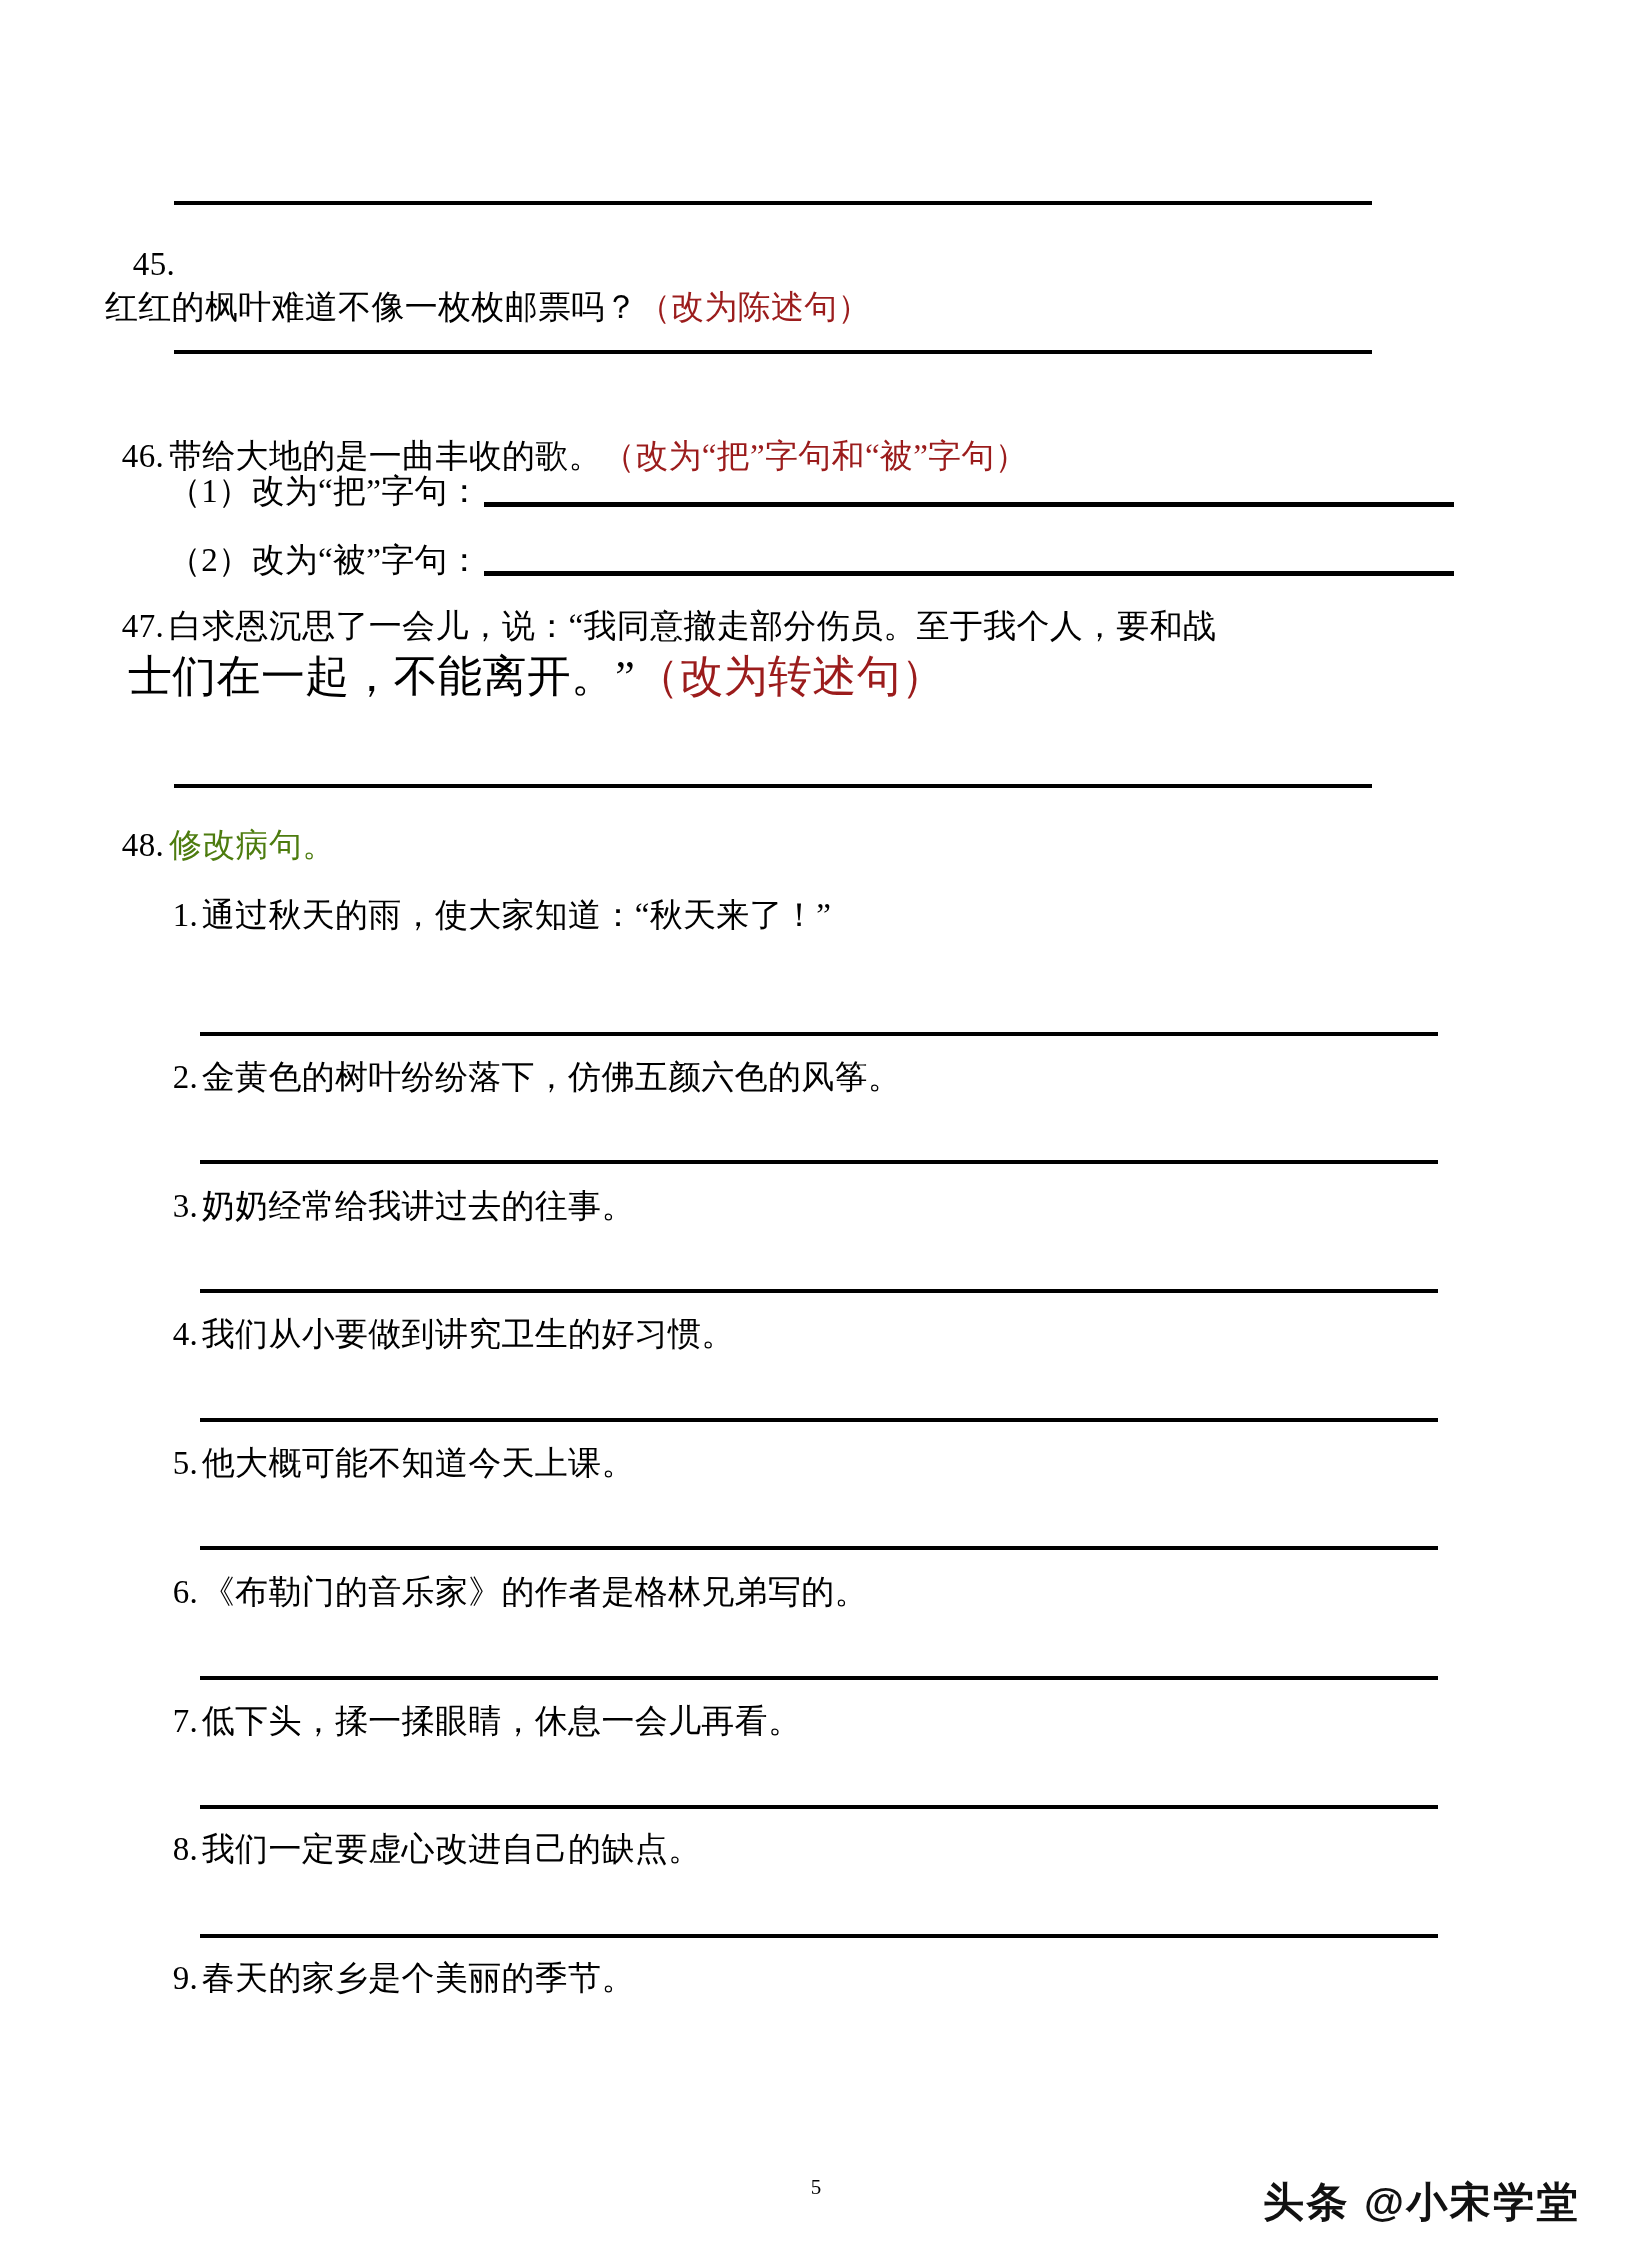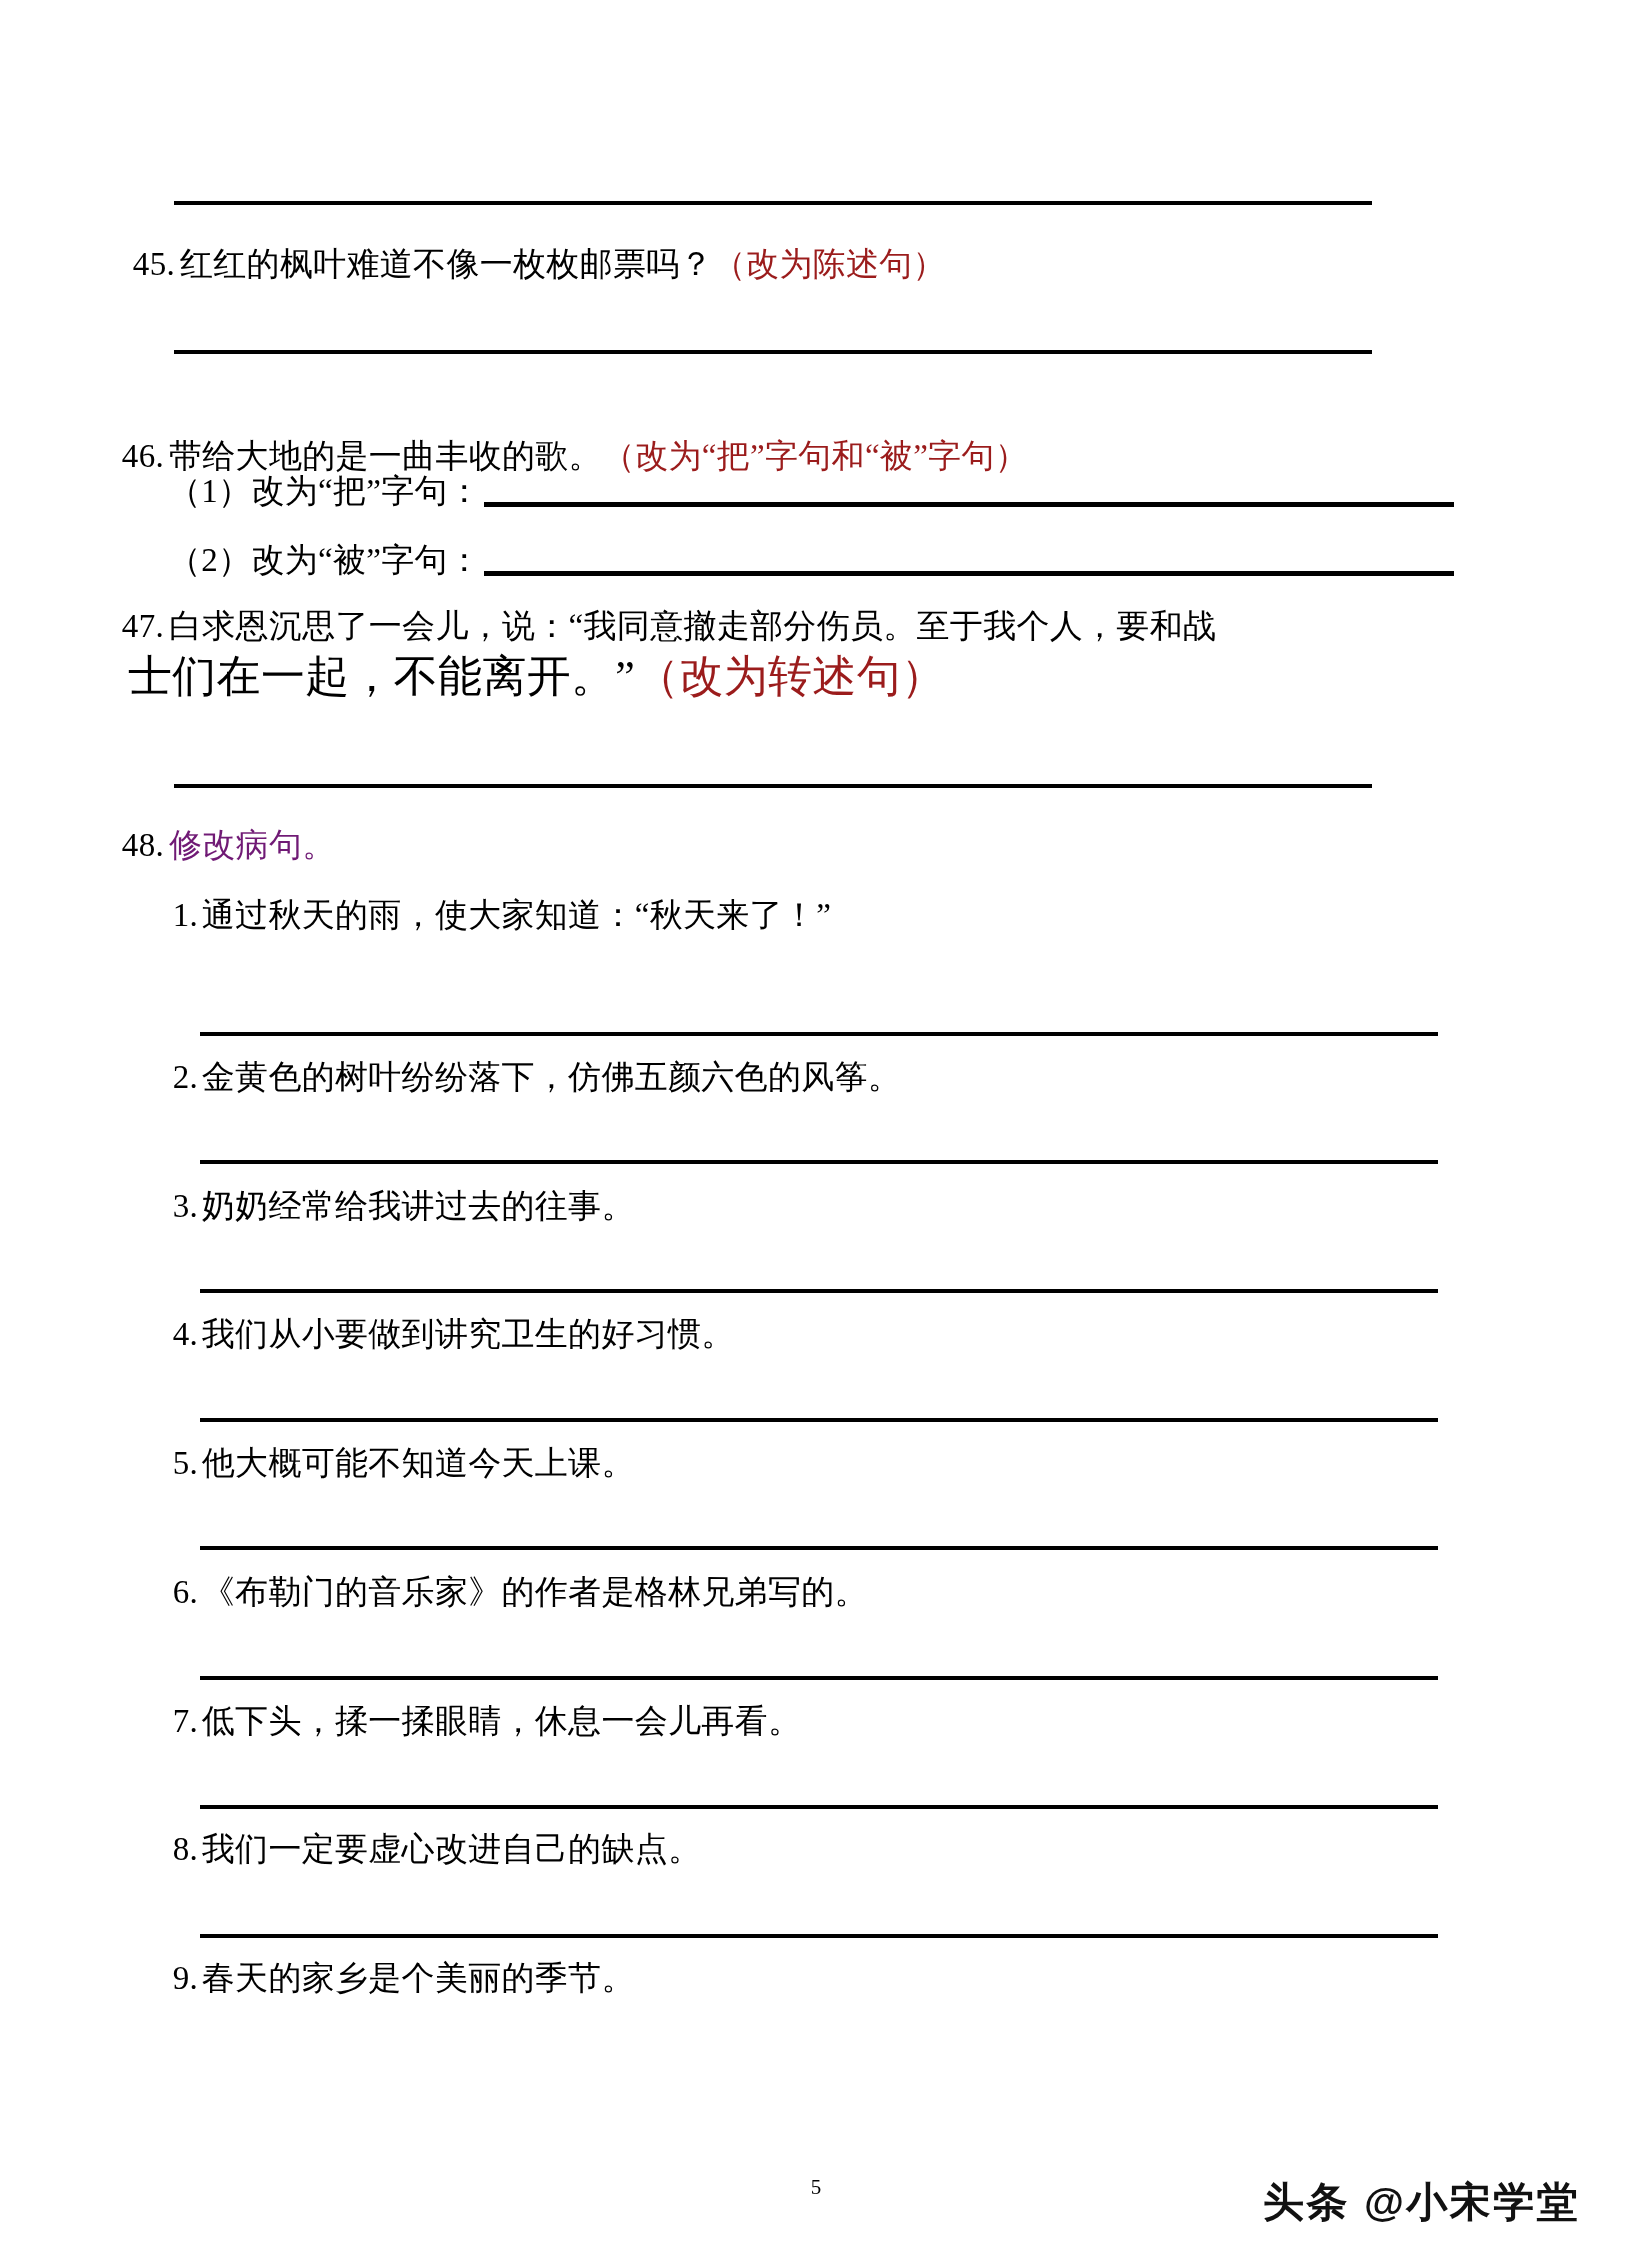"45." div.q-row { flex-direction: none -> column }
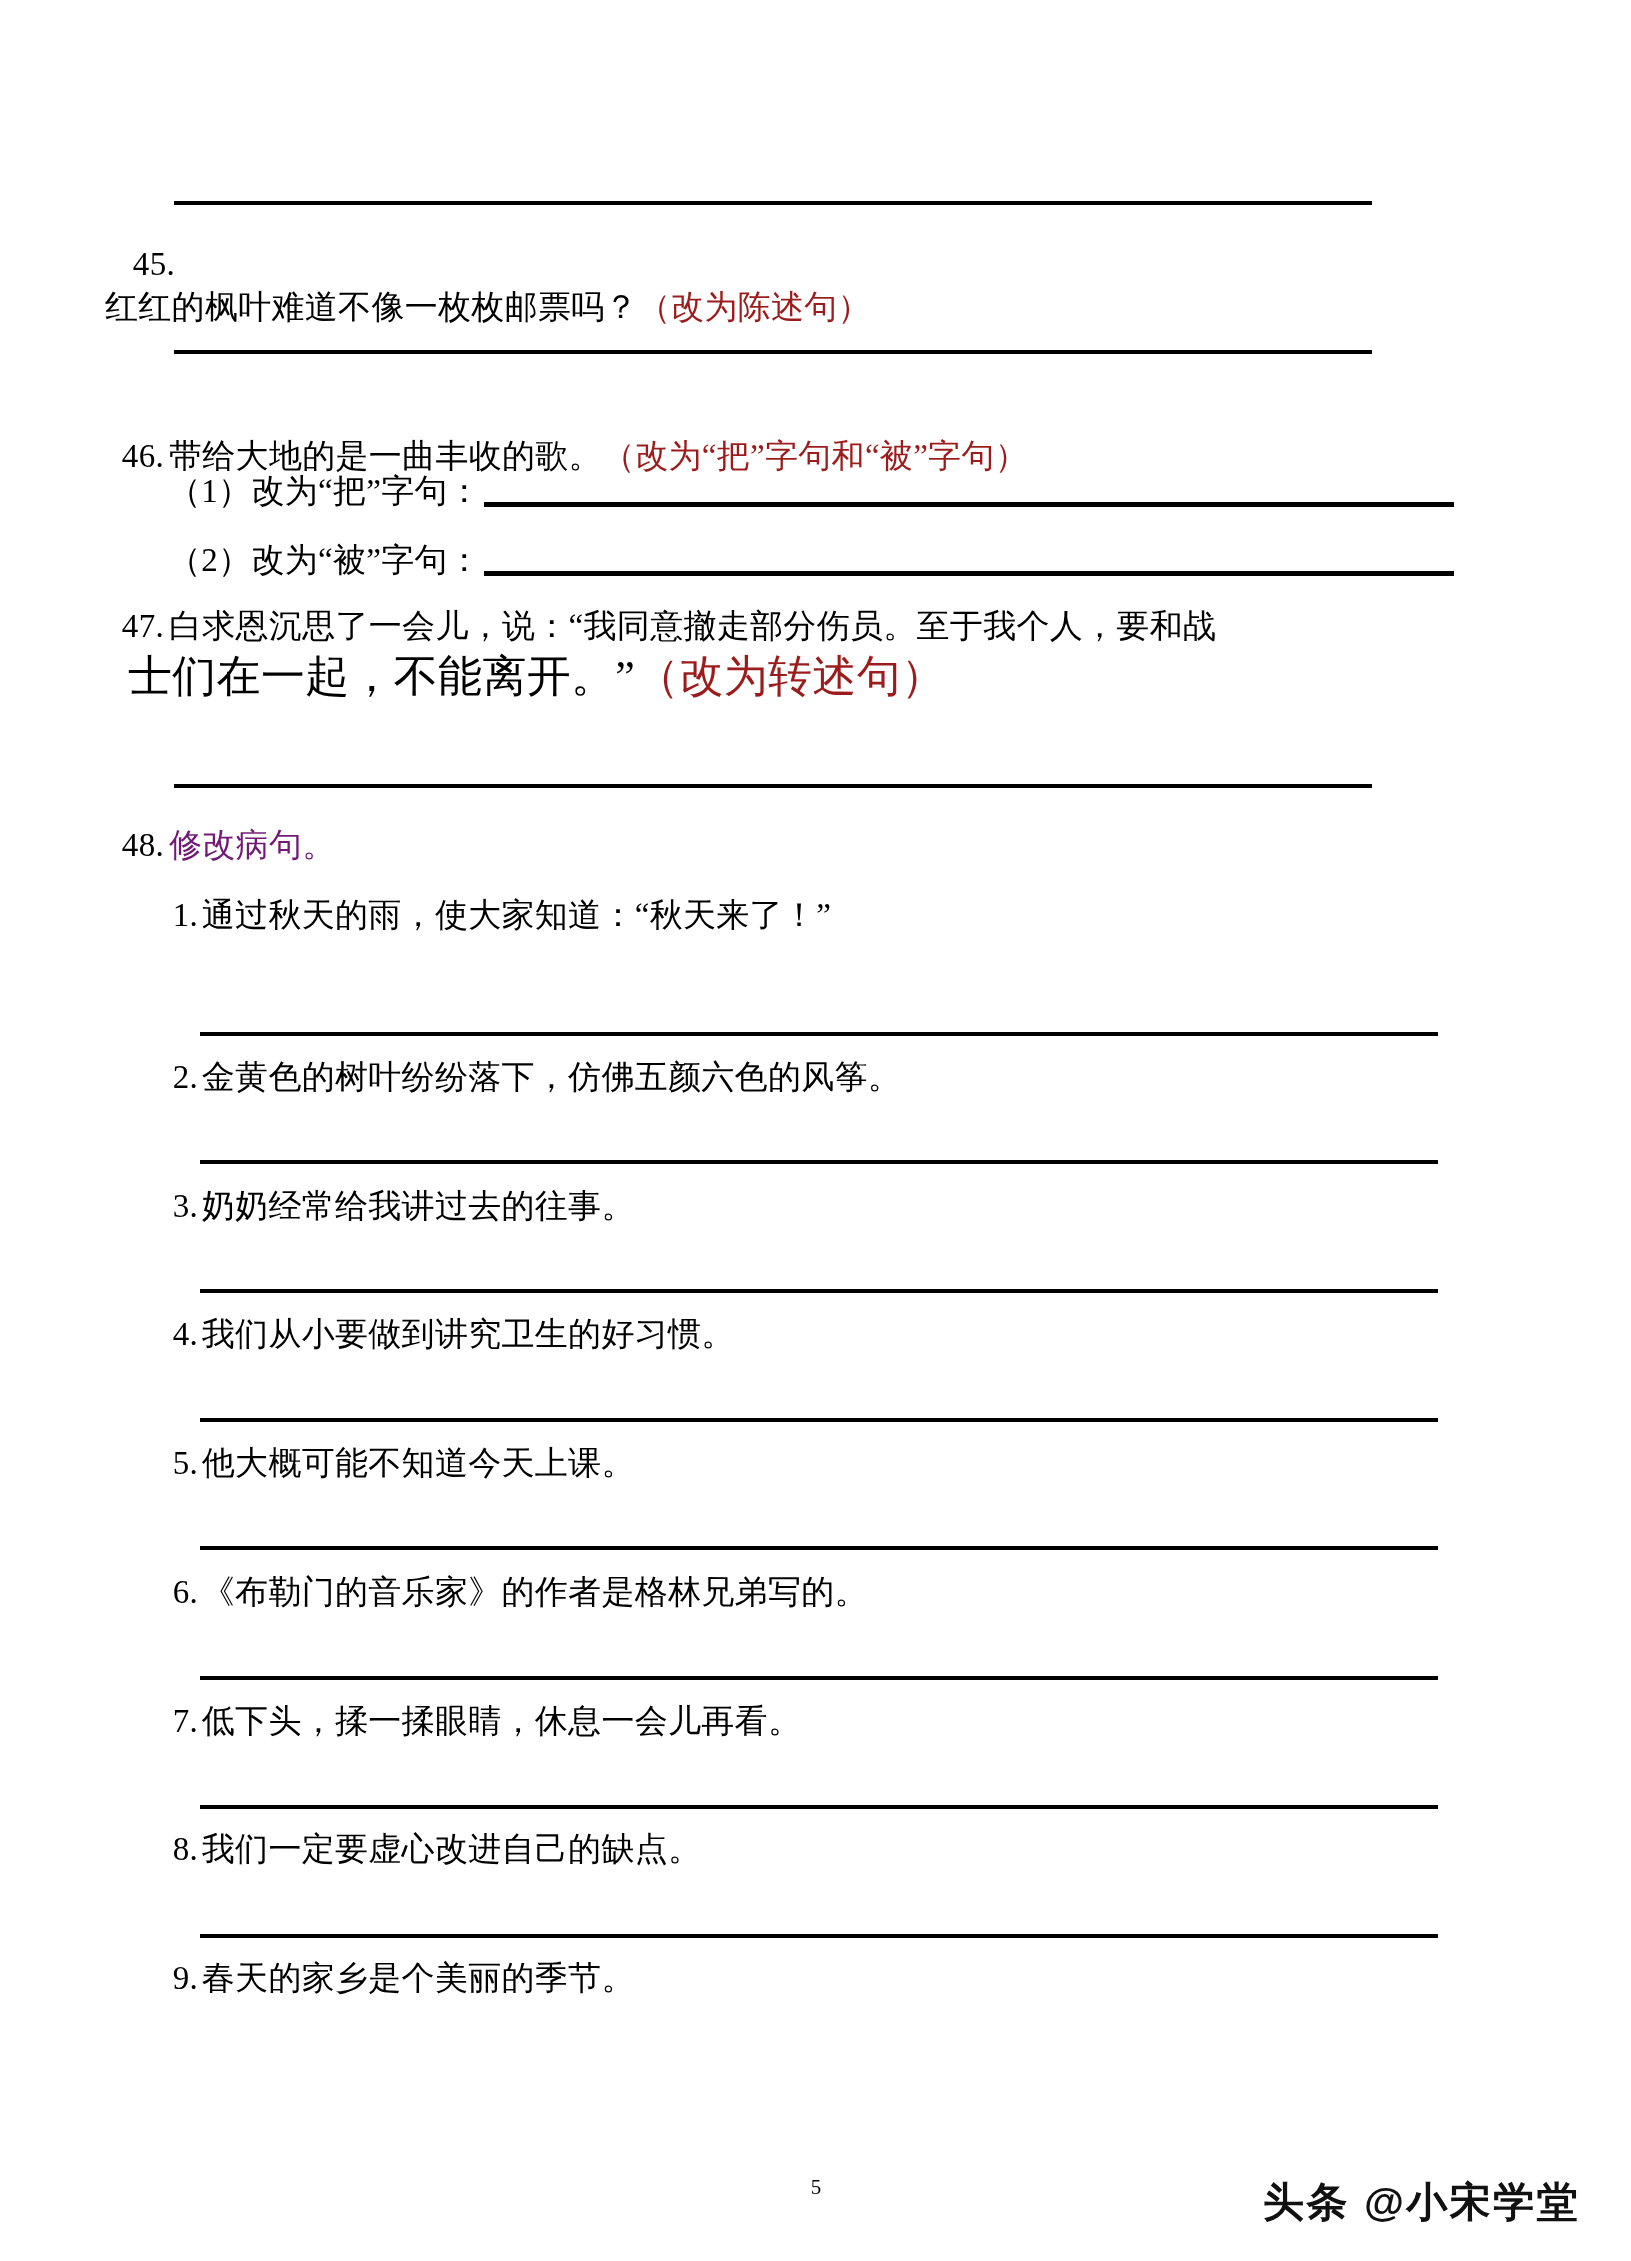"修改病句。" .red-head { color: #701a75 -> #4d7c0f }
